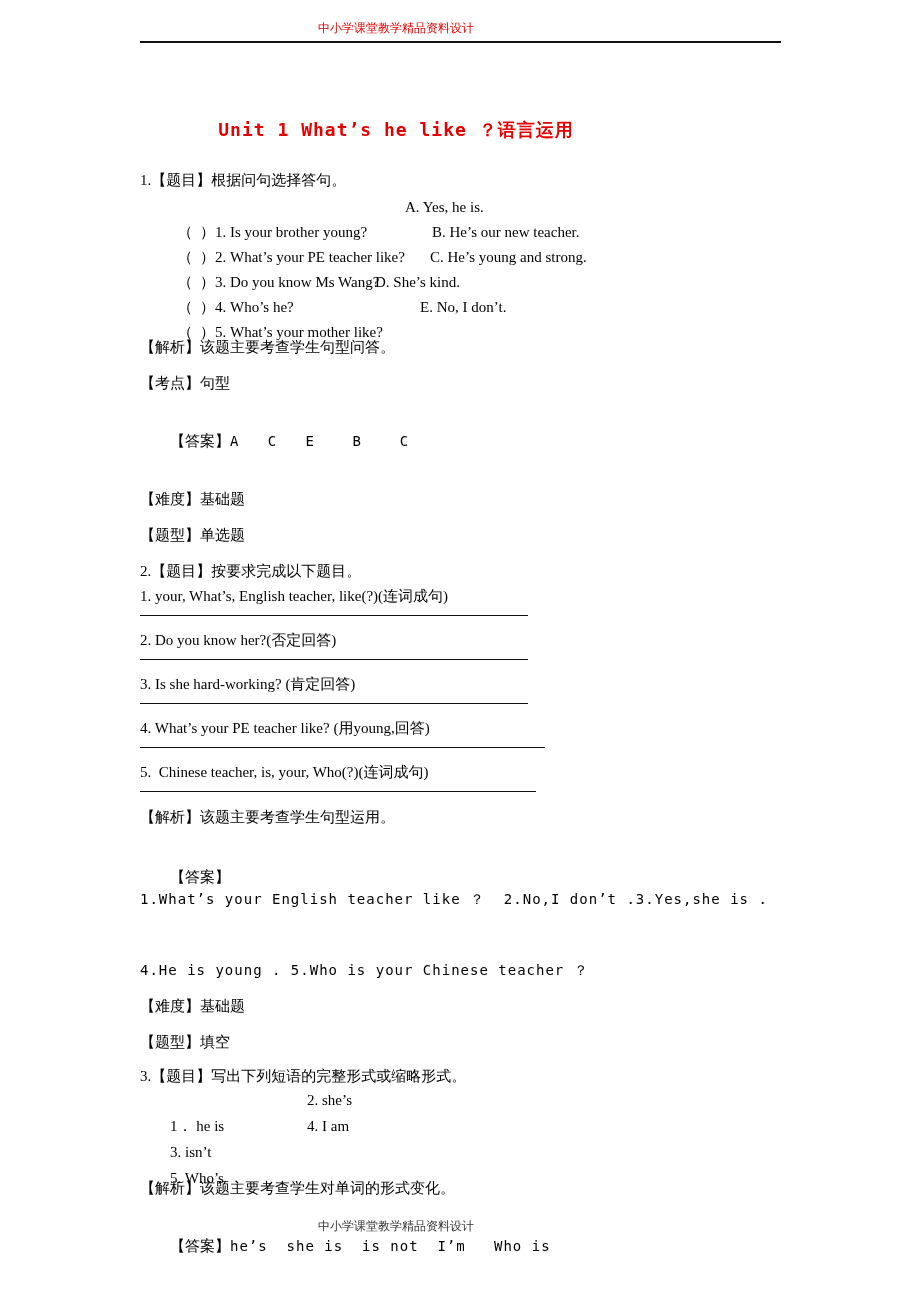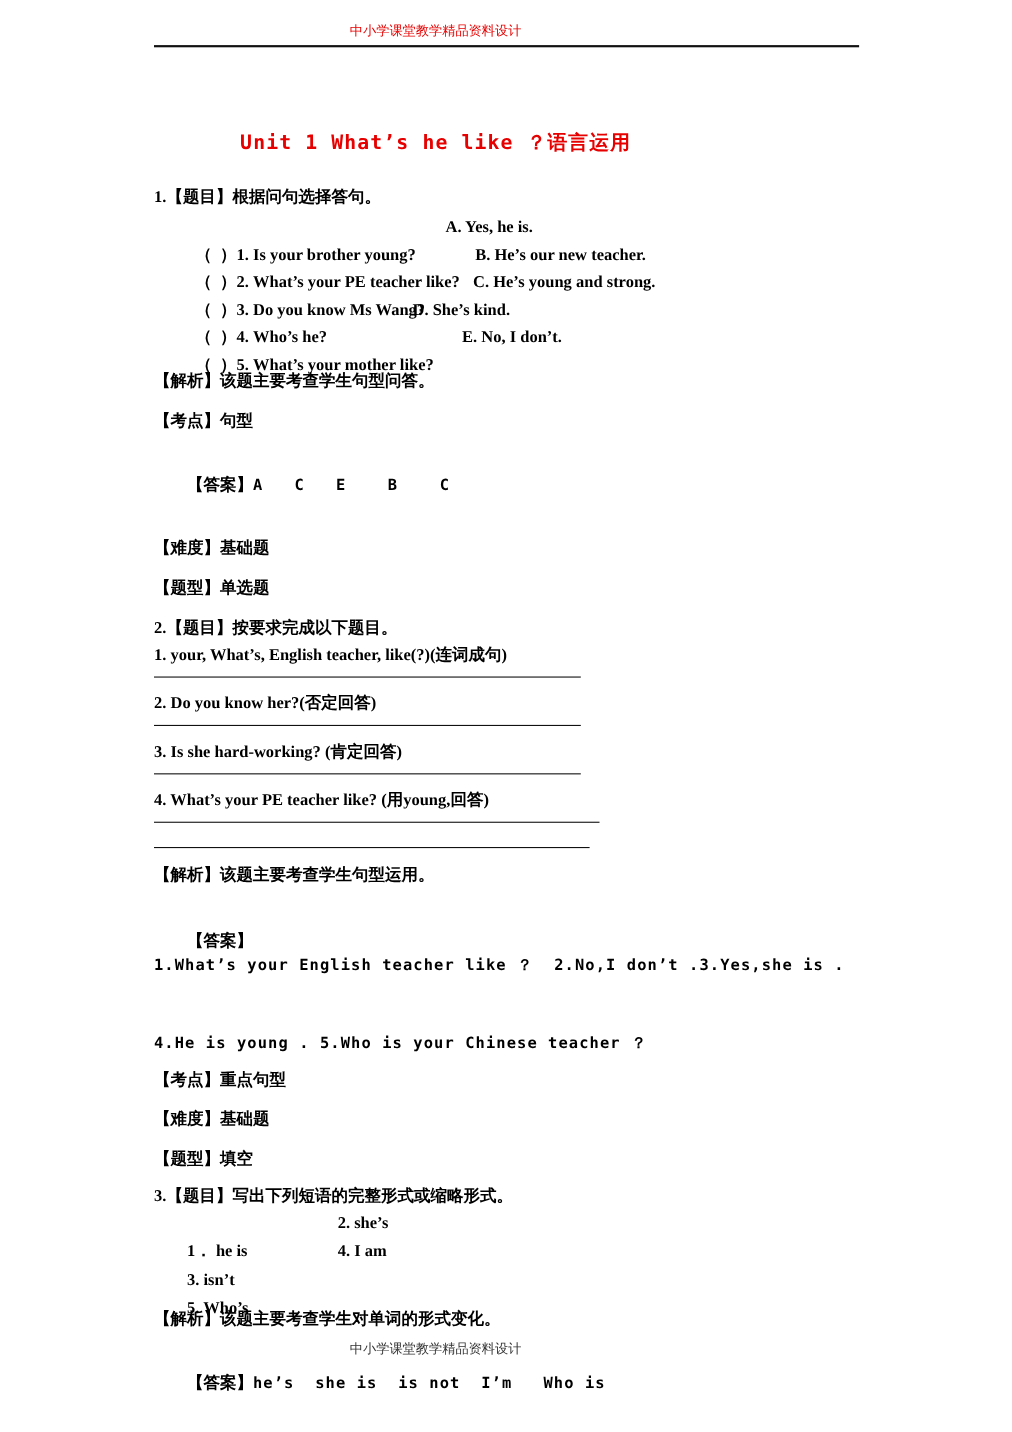"1.【题目】根据问句选择答句。" .content { font-weight: bold -> none }
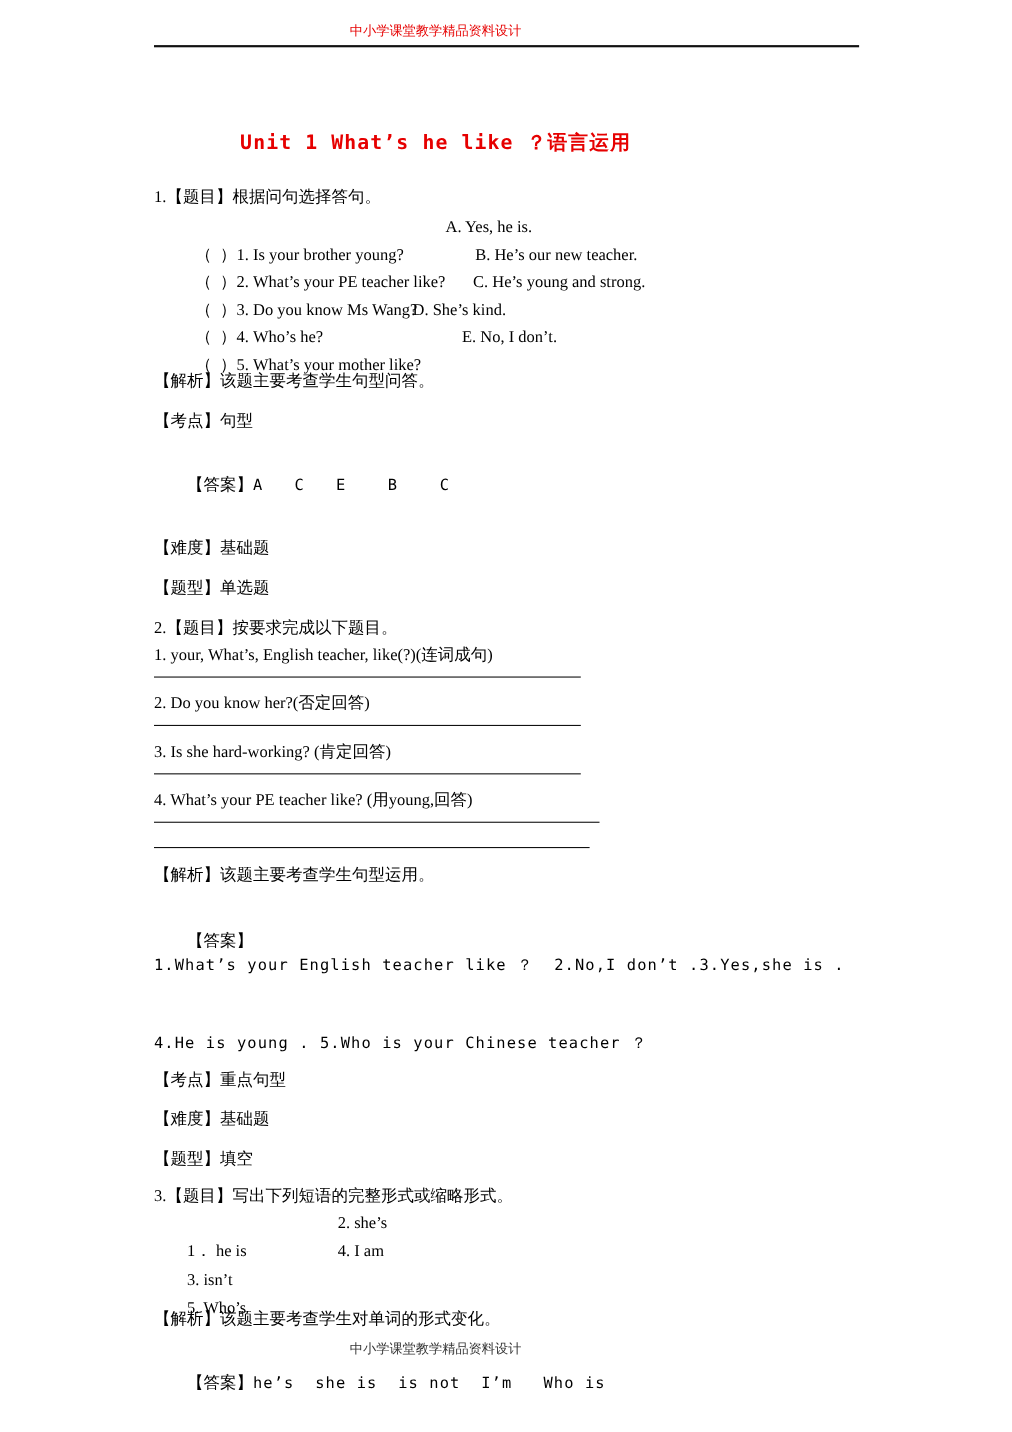"5. Chinese teacher, is, your," div.q2-item { html: none -> <div>5. Chinese teacher, is, your, Who(?)(连词成句)</div> }
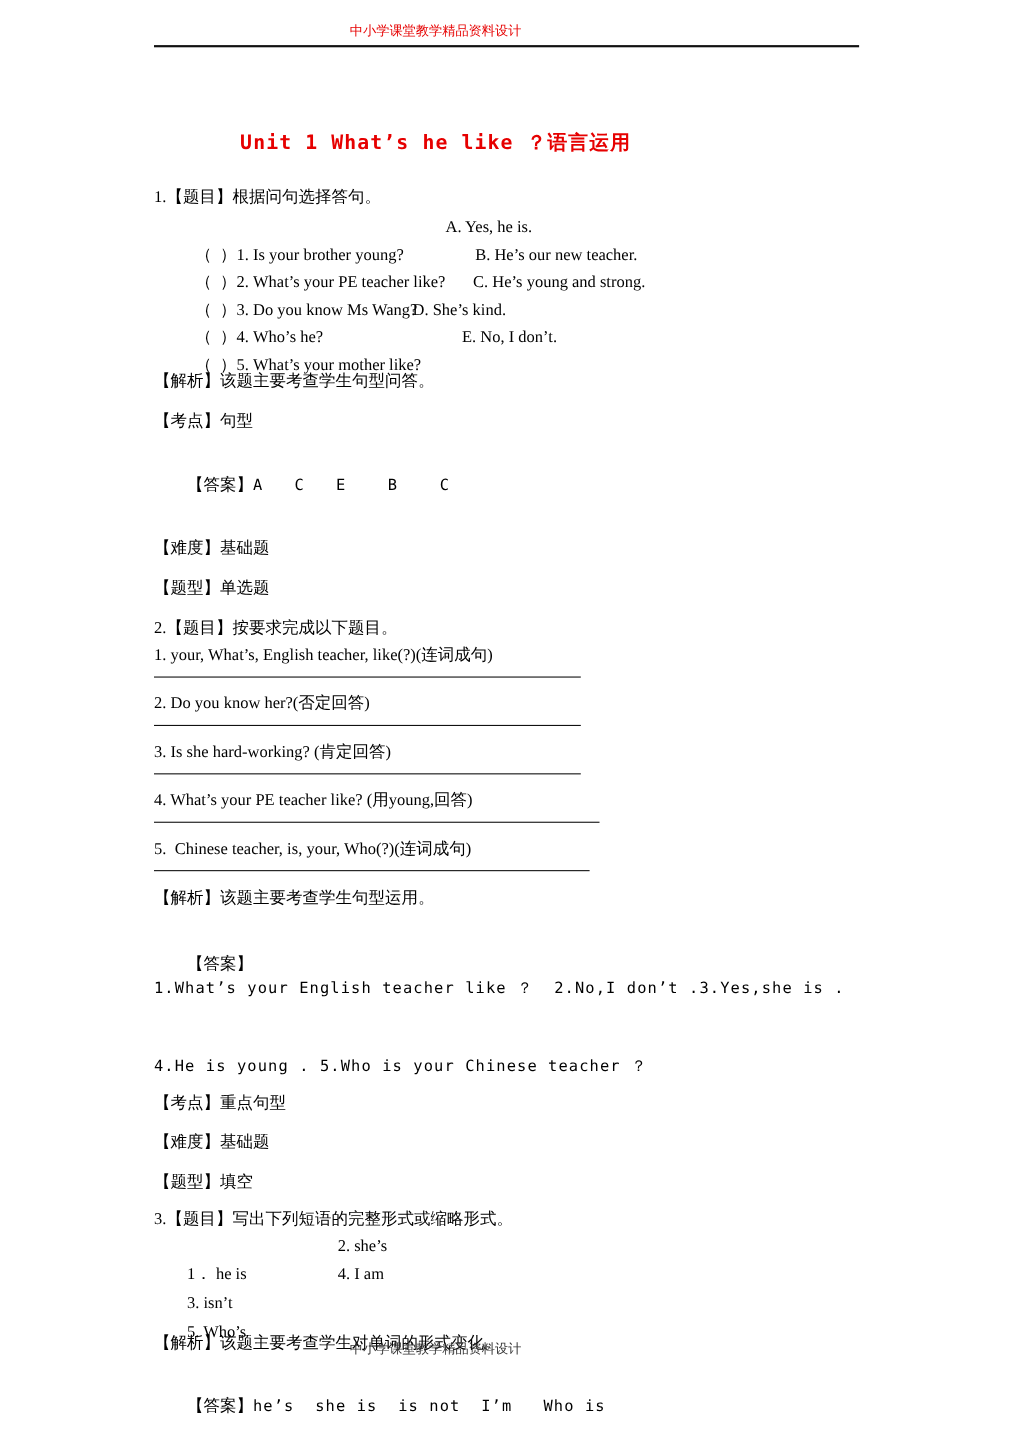"【考点】重点句型" div.meta { html: <div>【考点】重点句型</div> -> none }
